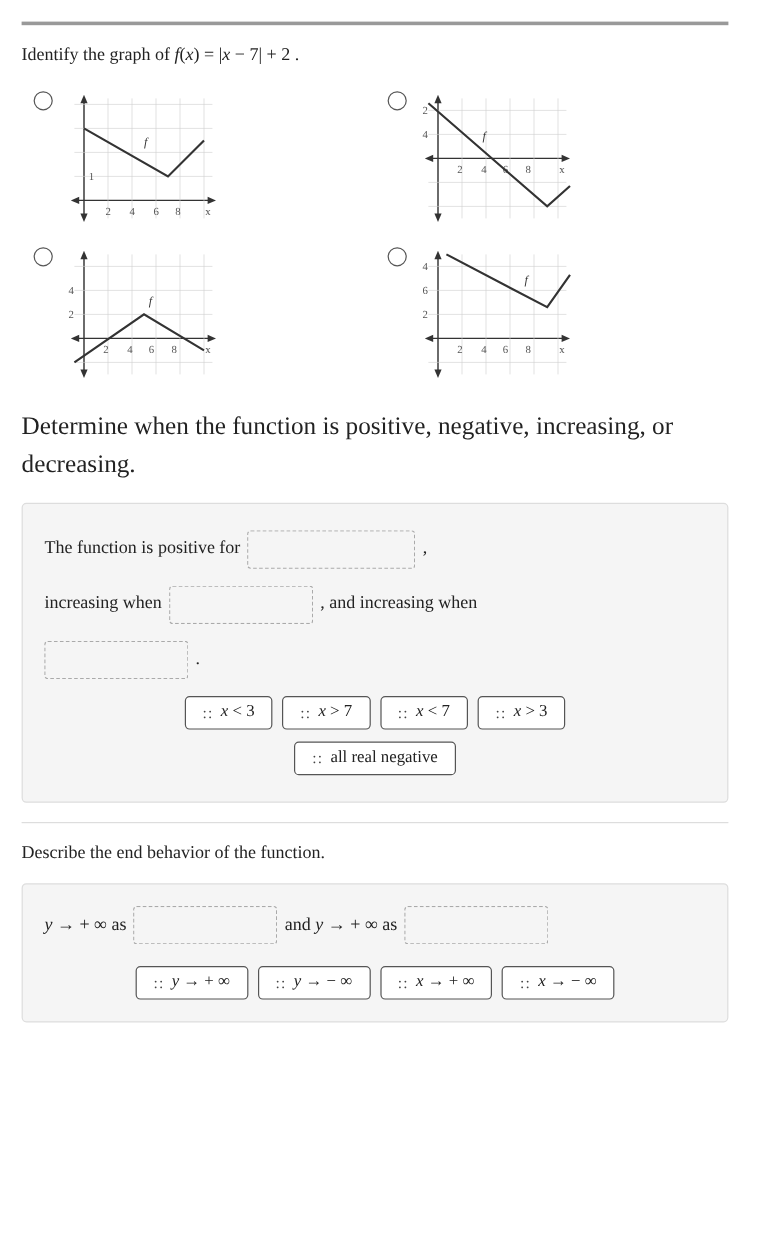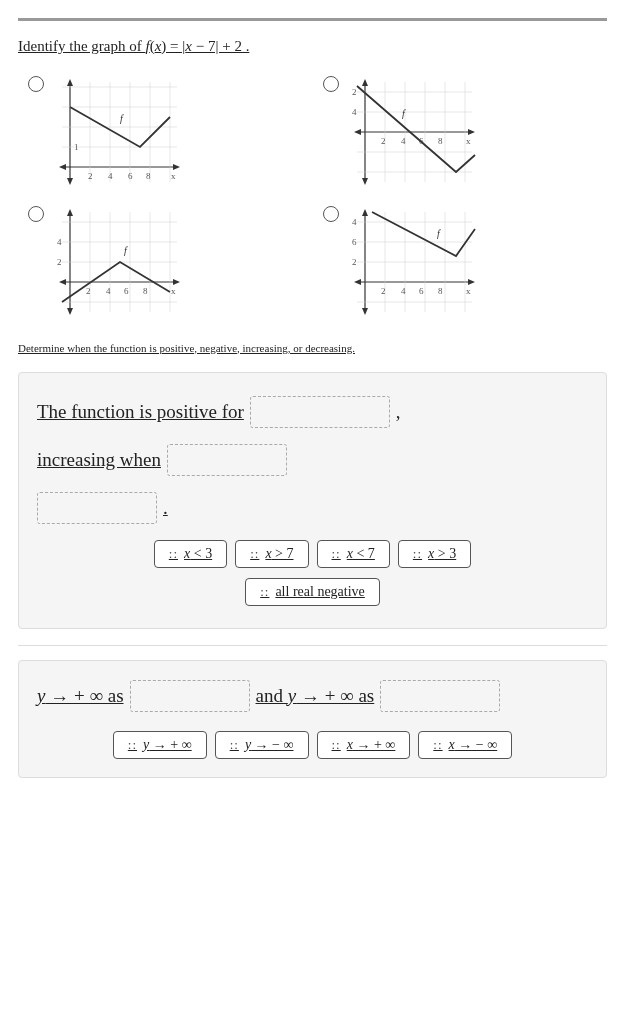"Identify the graph of f(x)" .page { text-decoration: underline -> none }
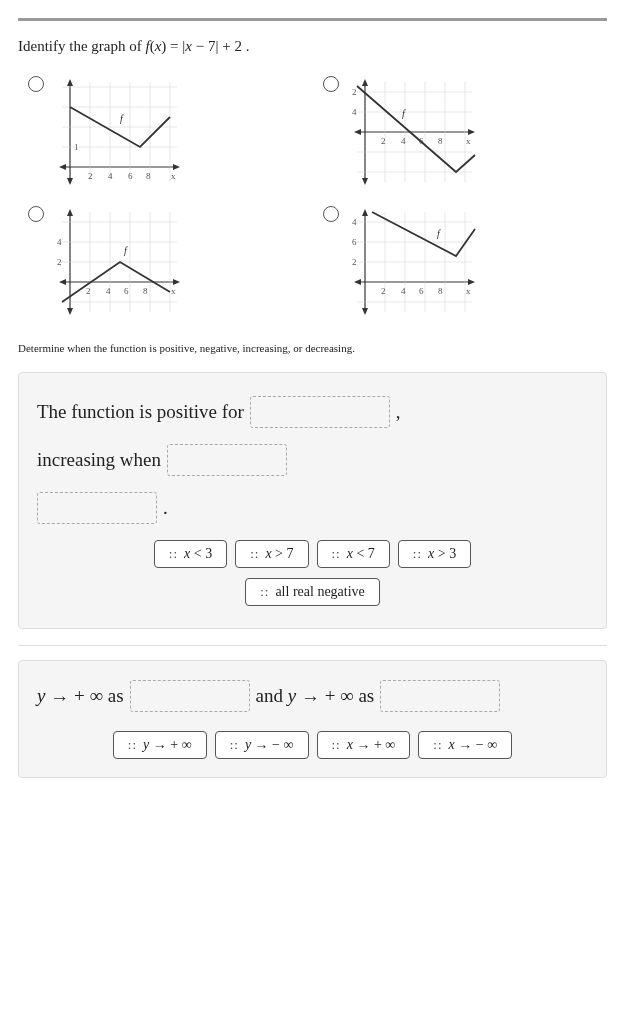"Determine when the function is" .determine-section { font-size: 11px -> 21px }
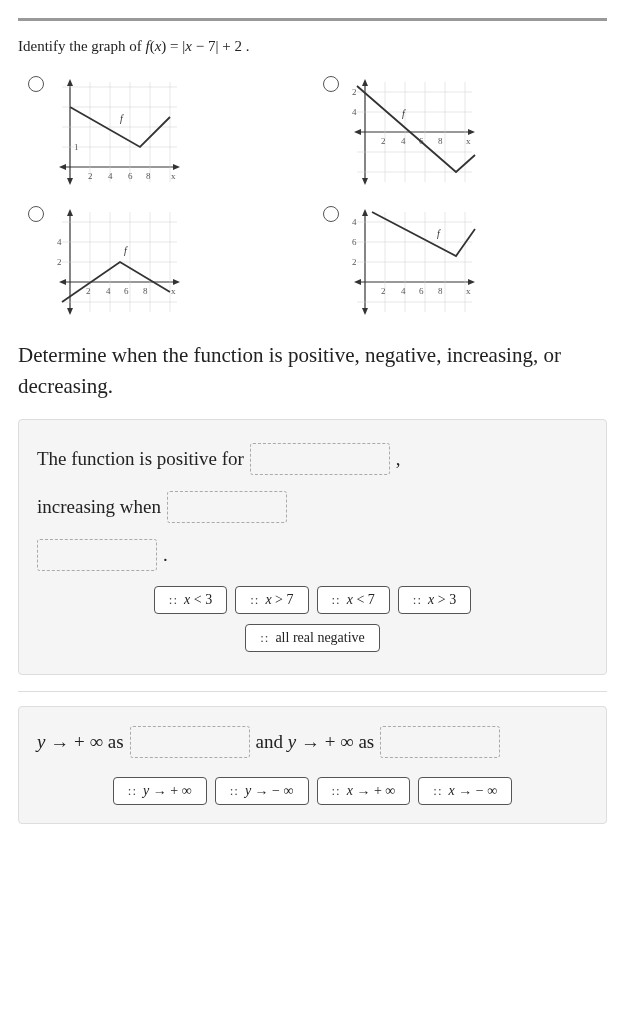"The function is positive for" .fill-row { font-size: 19px -> 15px }
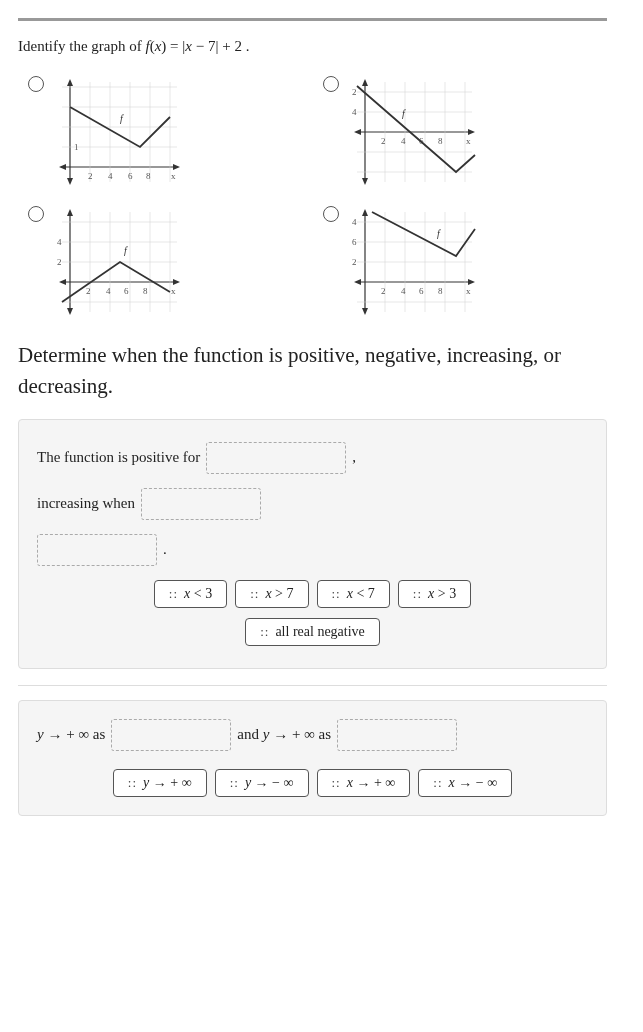", and increasing when" span { html: none -> <span>, and increasing when</span> }
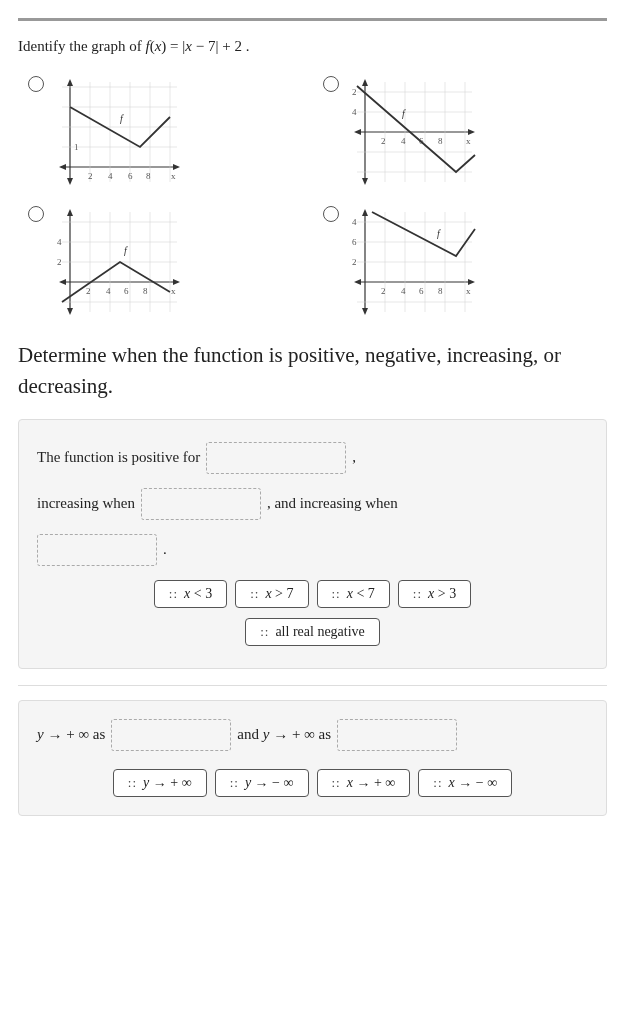"Describe the end behavior of" div.describe-section { html: none -> <div> <p>Describe the end behavior of the function.</p> </div> }
